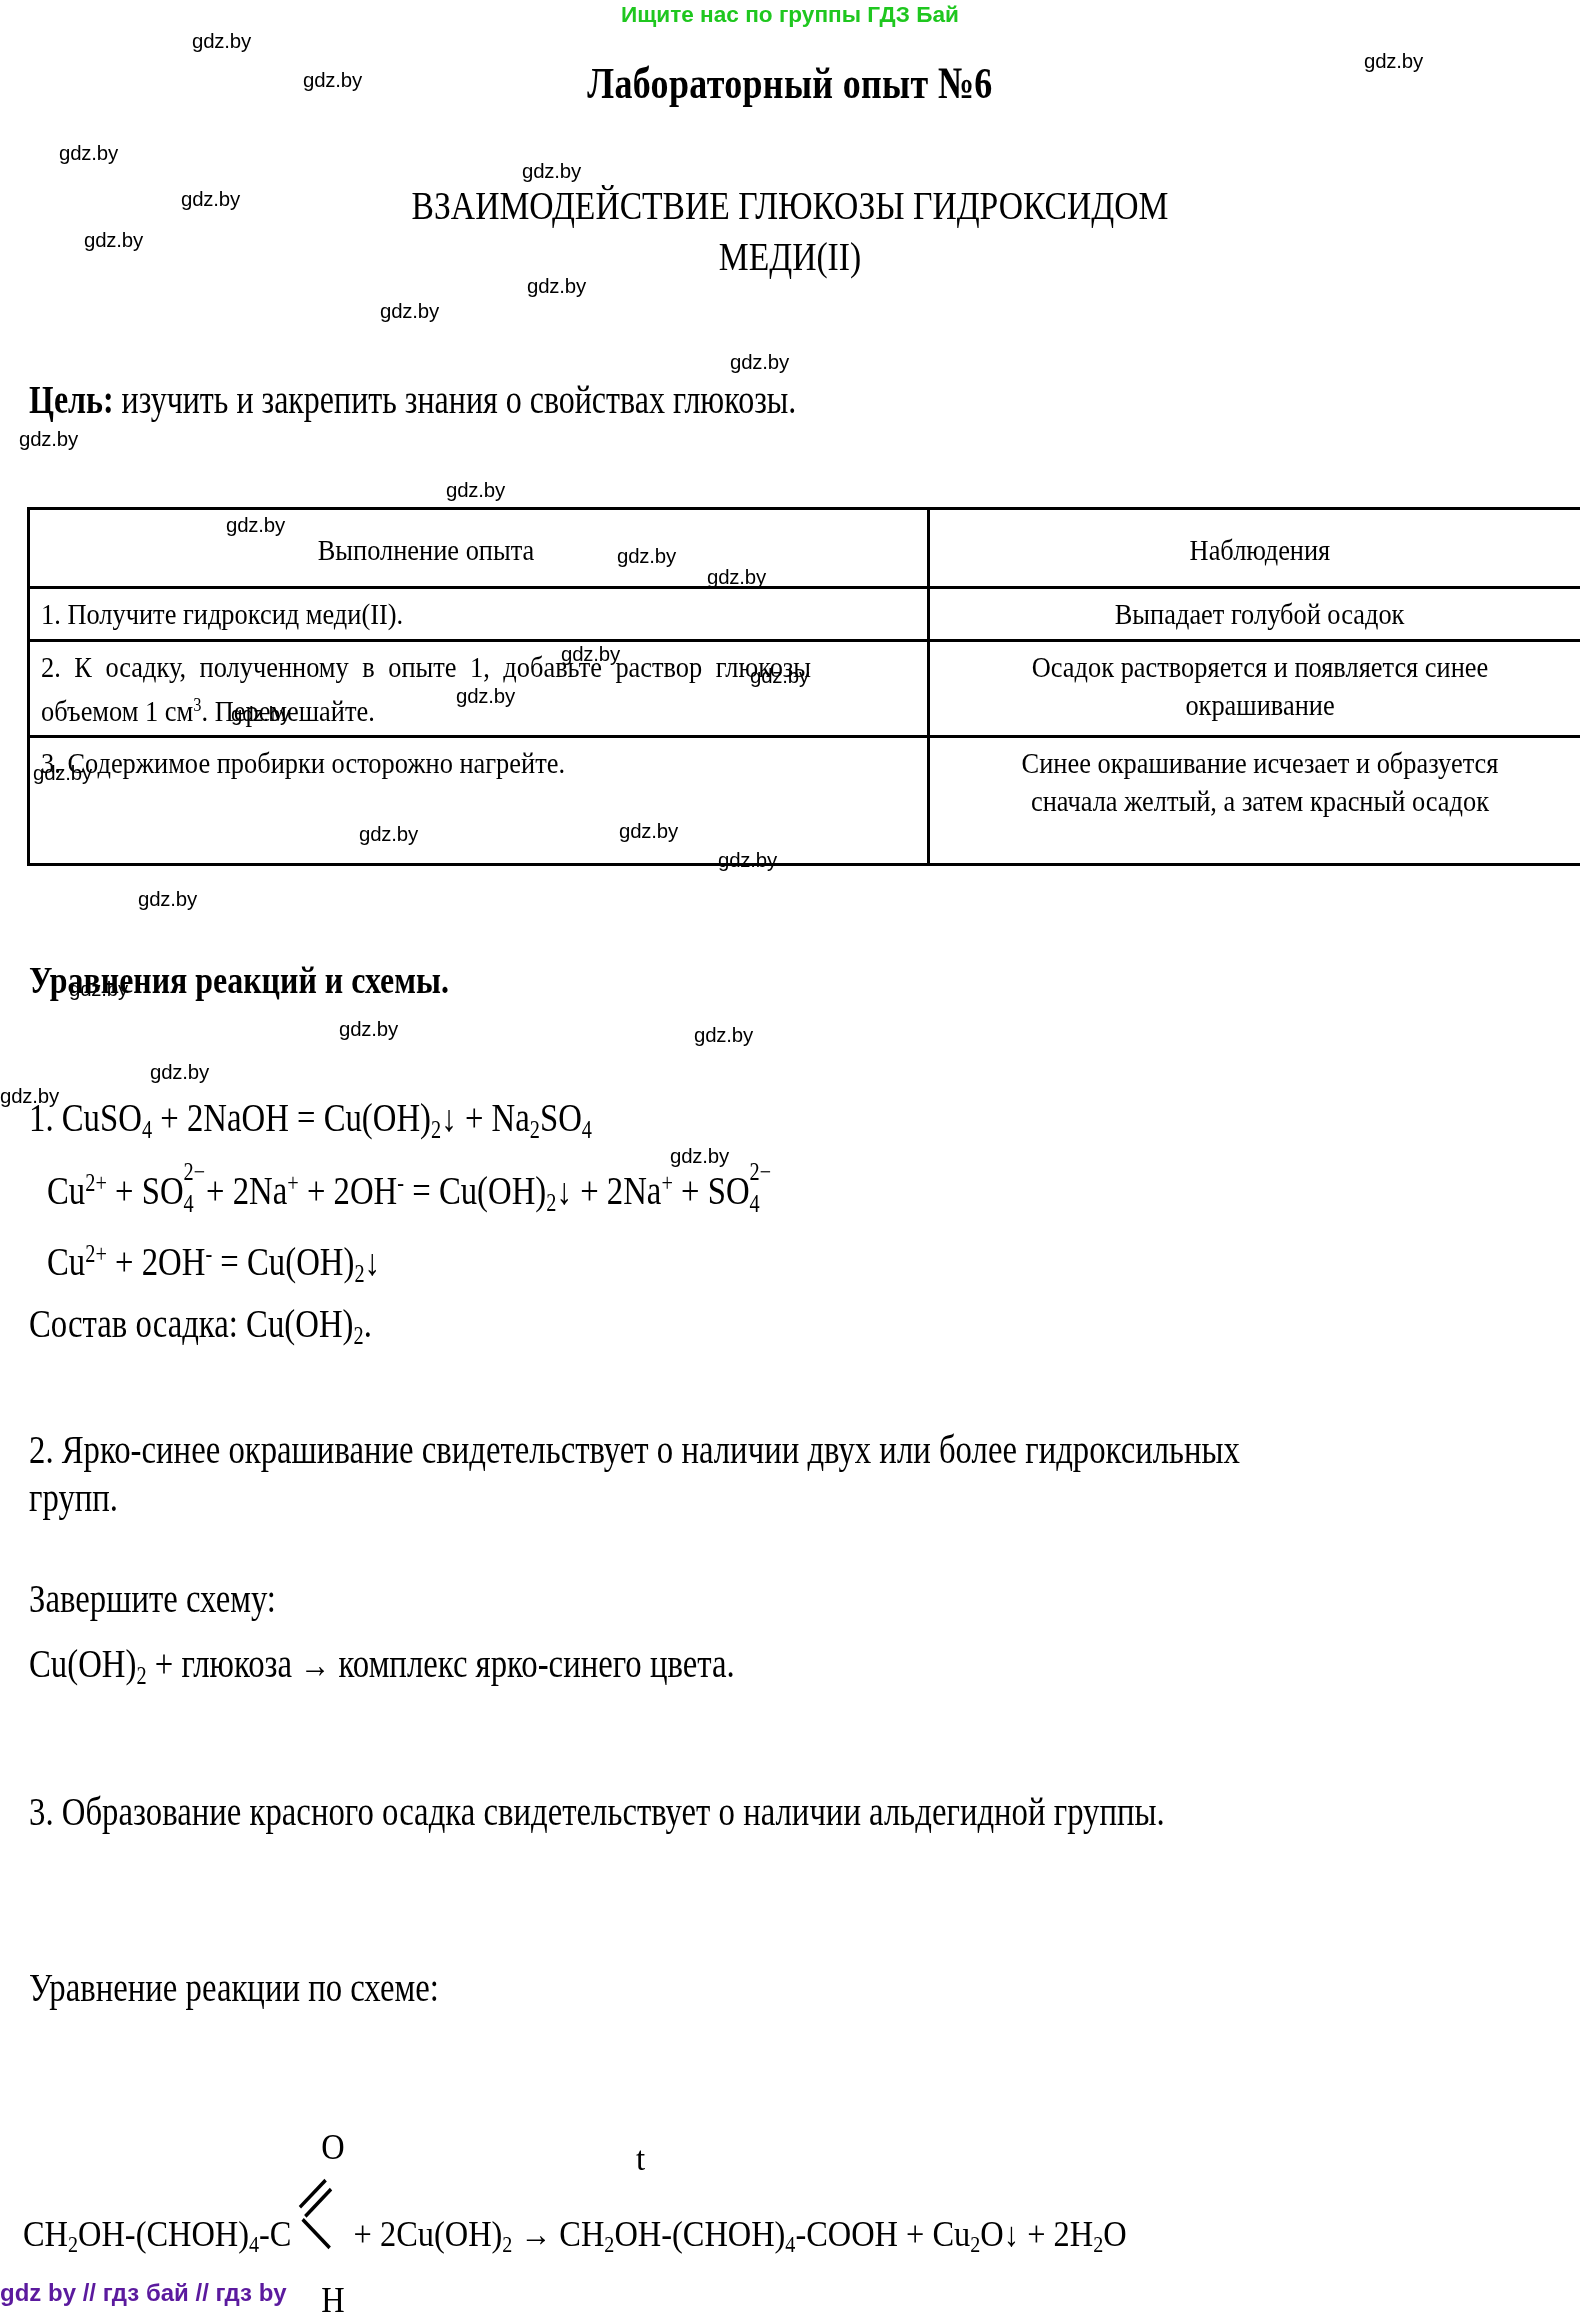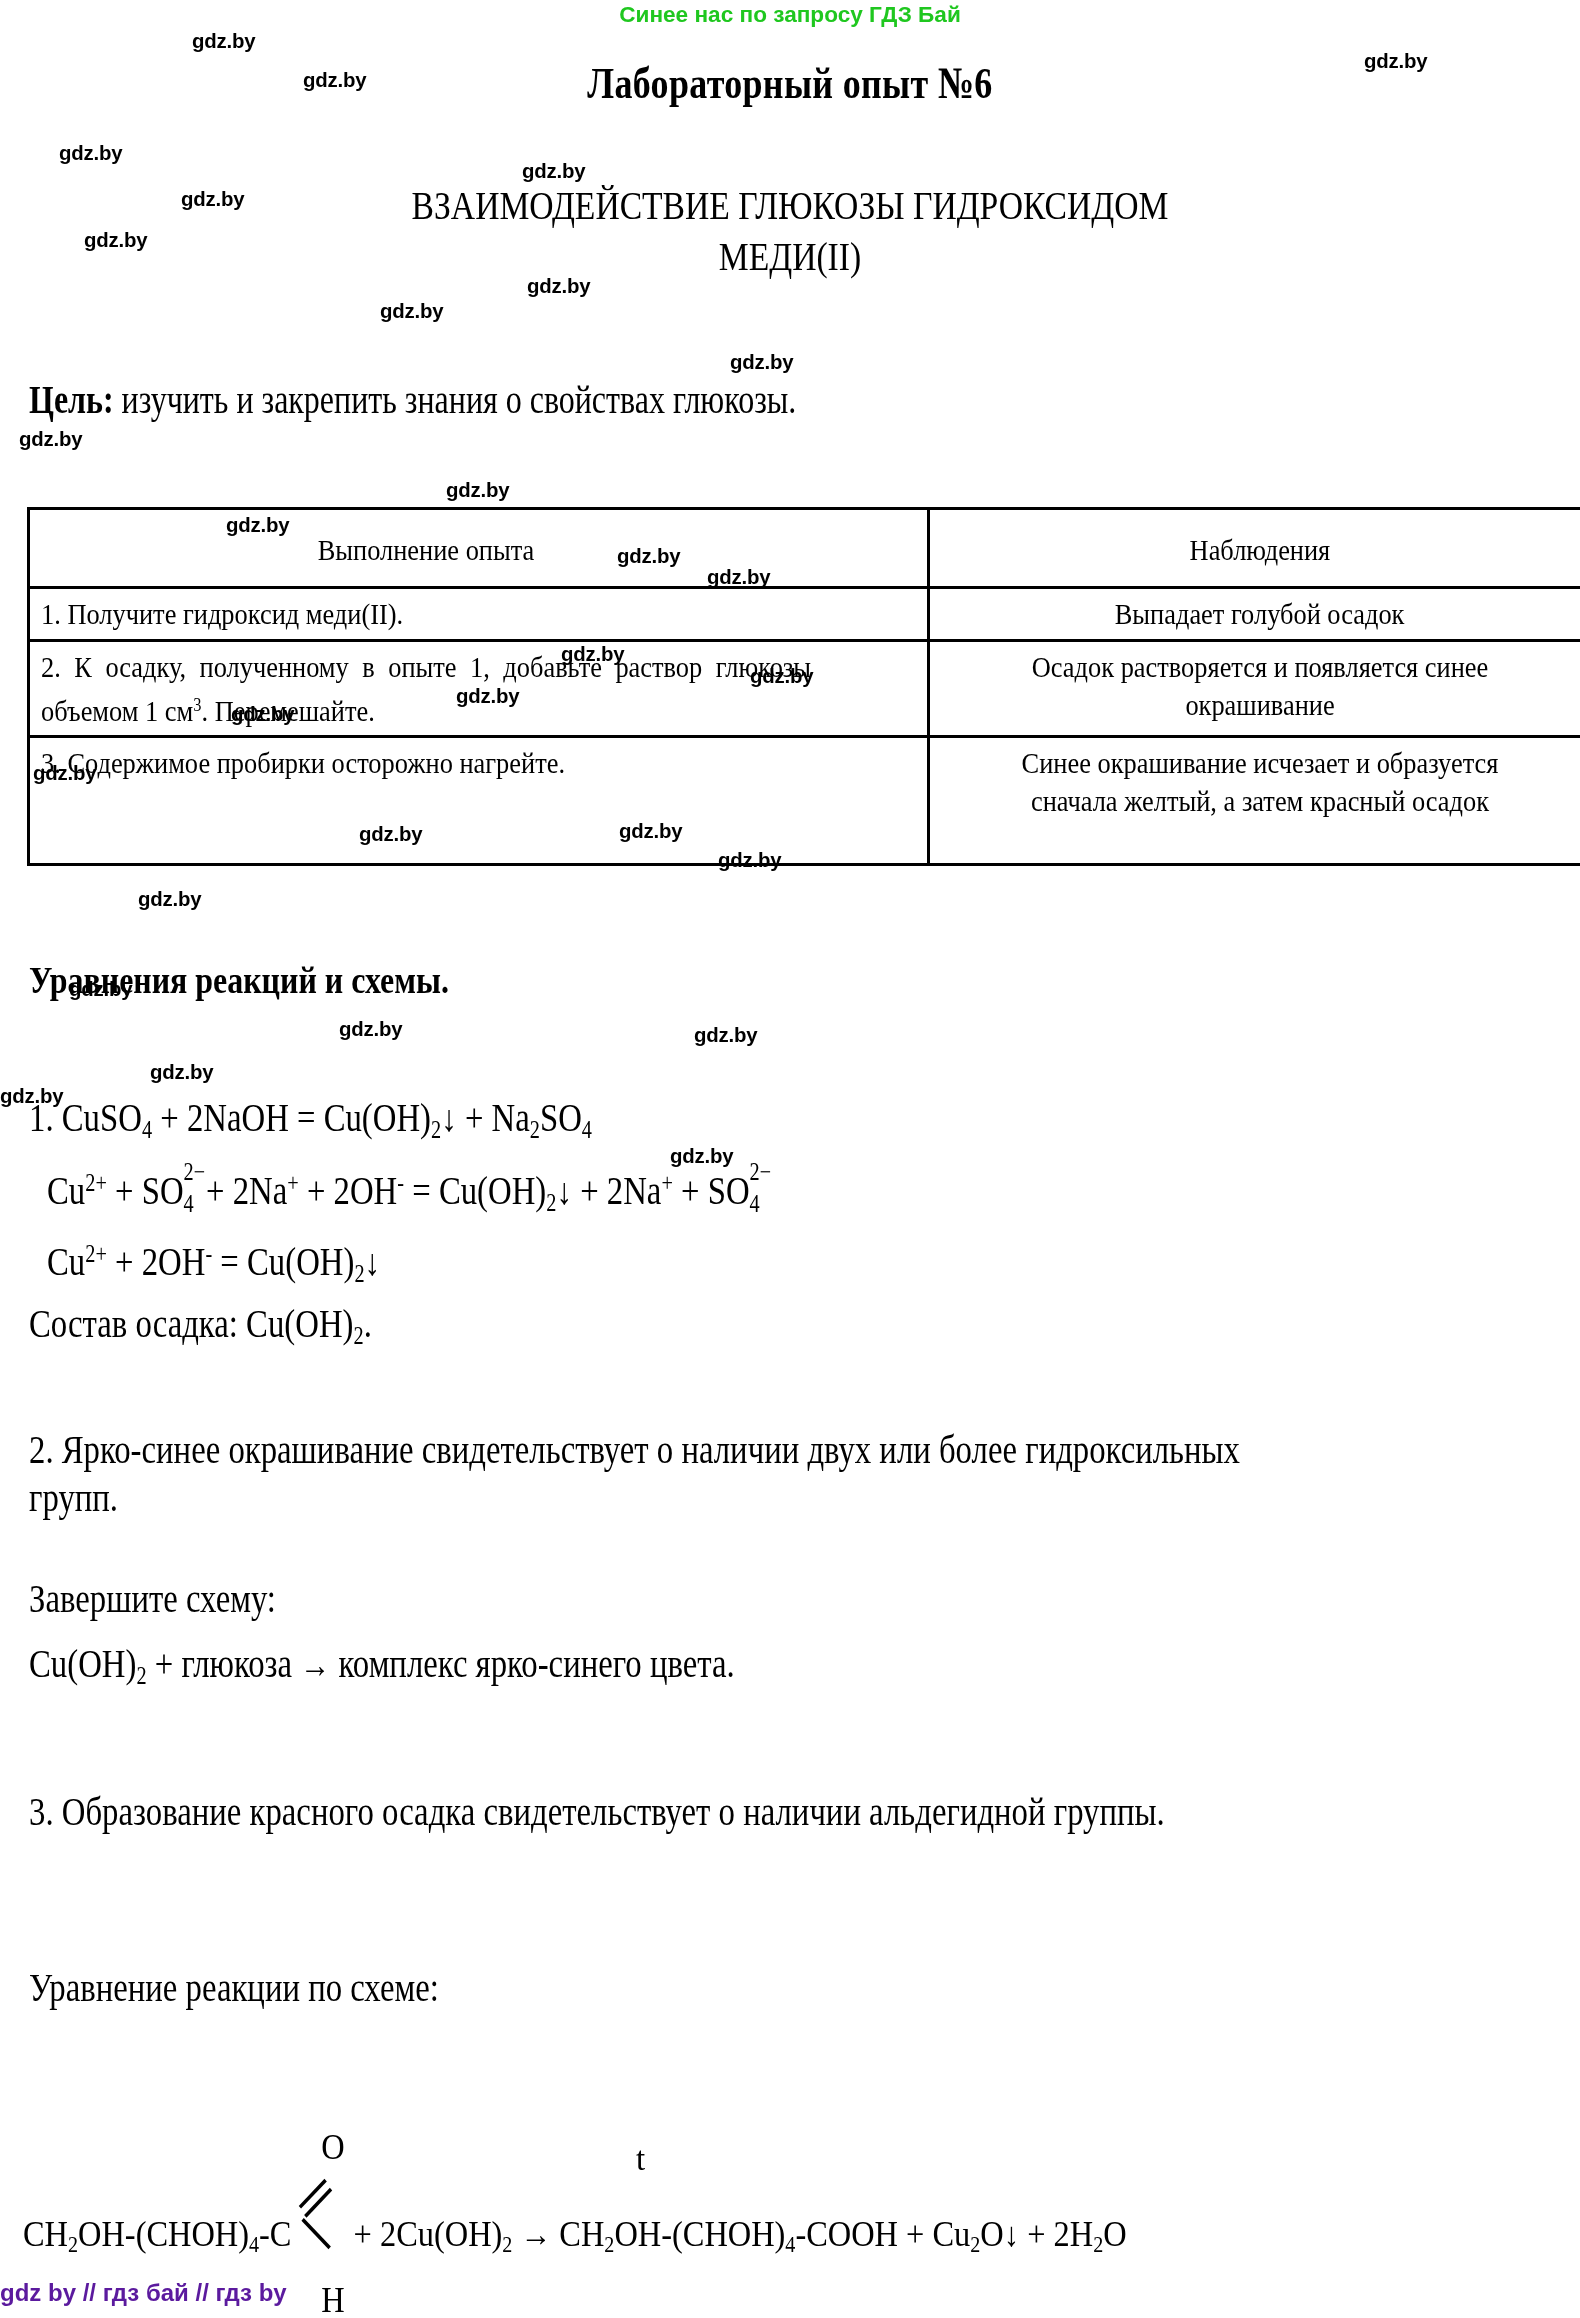"Синее нас по запросу ГДЗ" div.top-banner { text: Синее нас по запросу -> Ищите нас по группы }
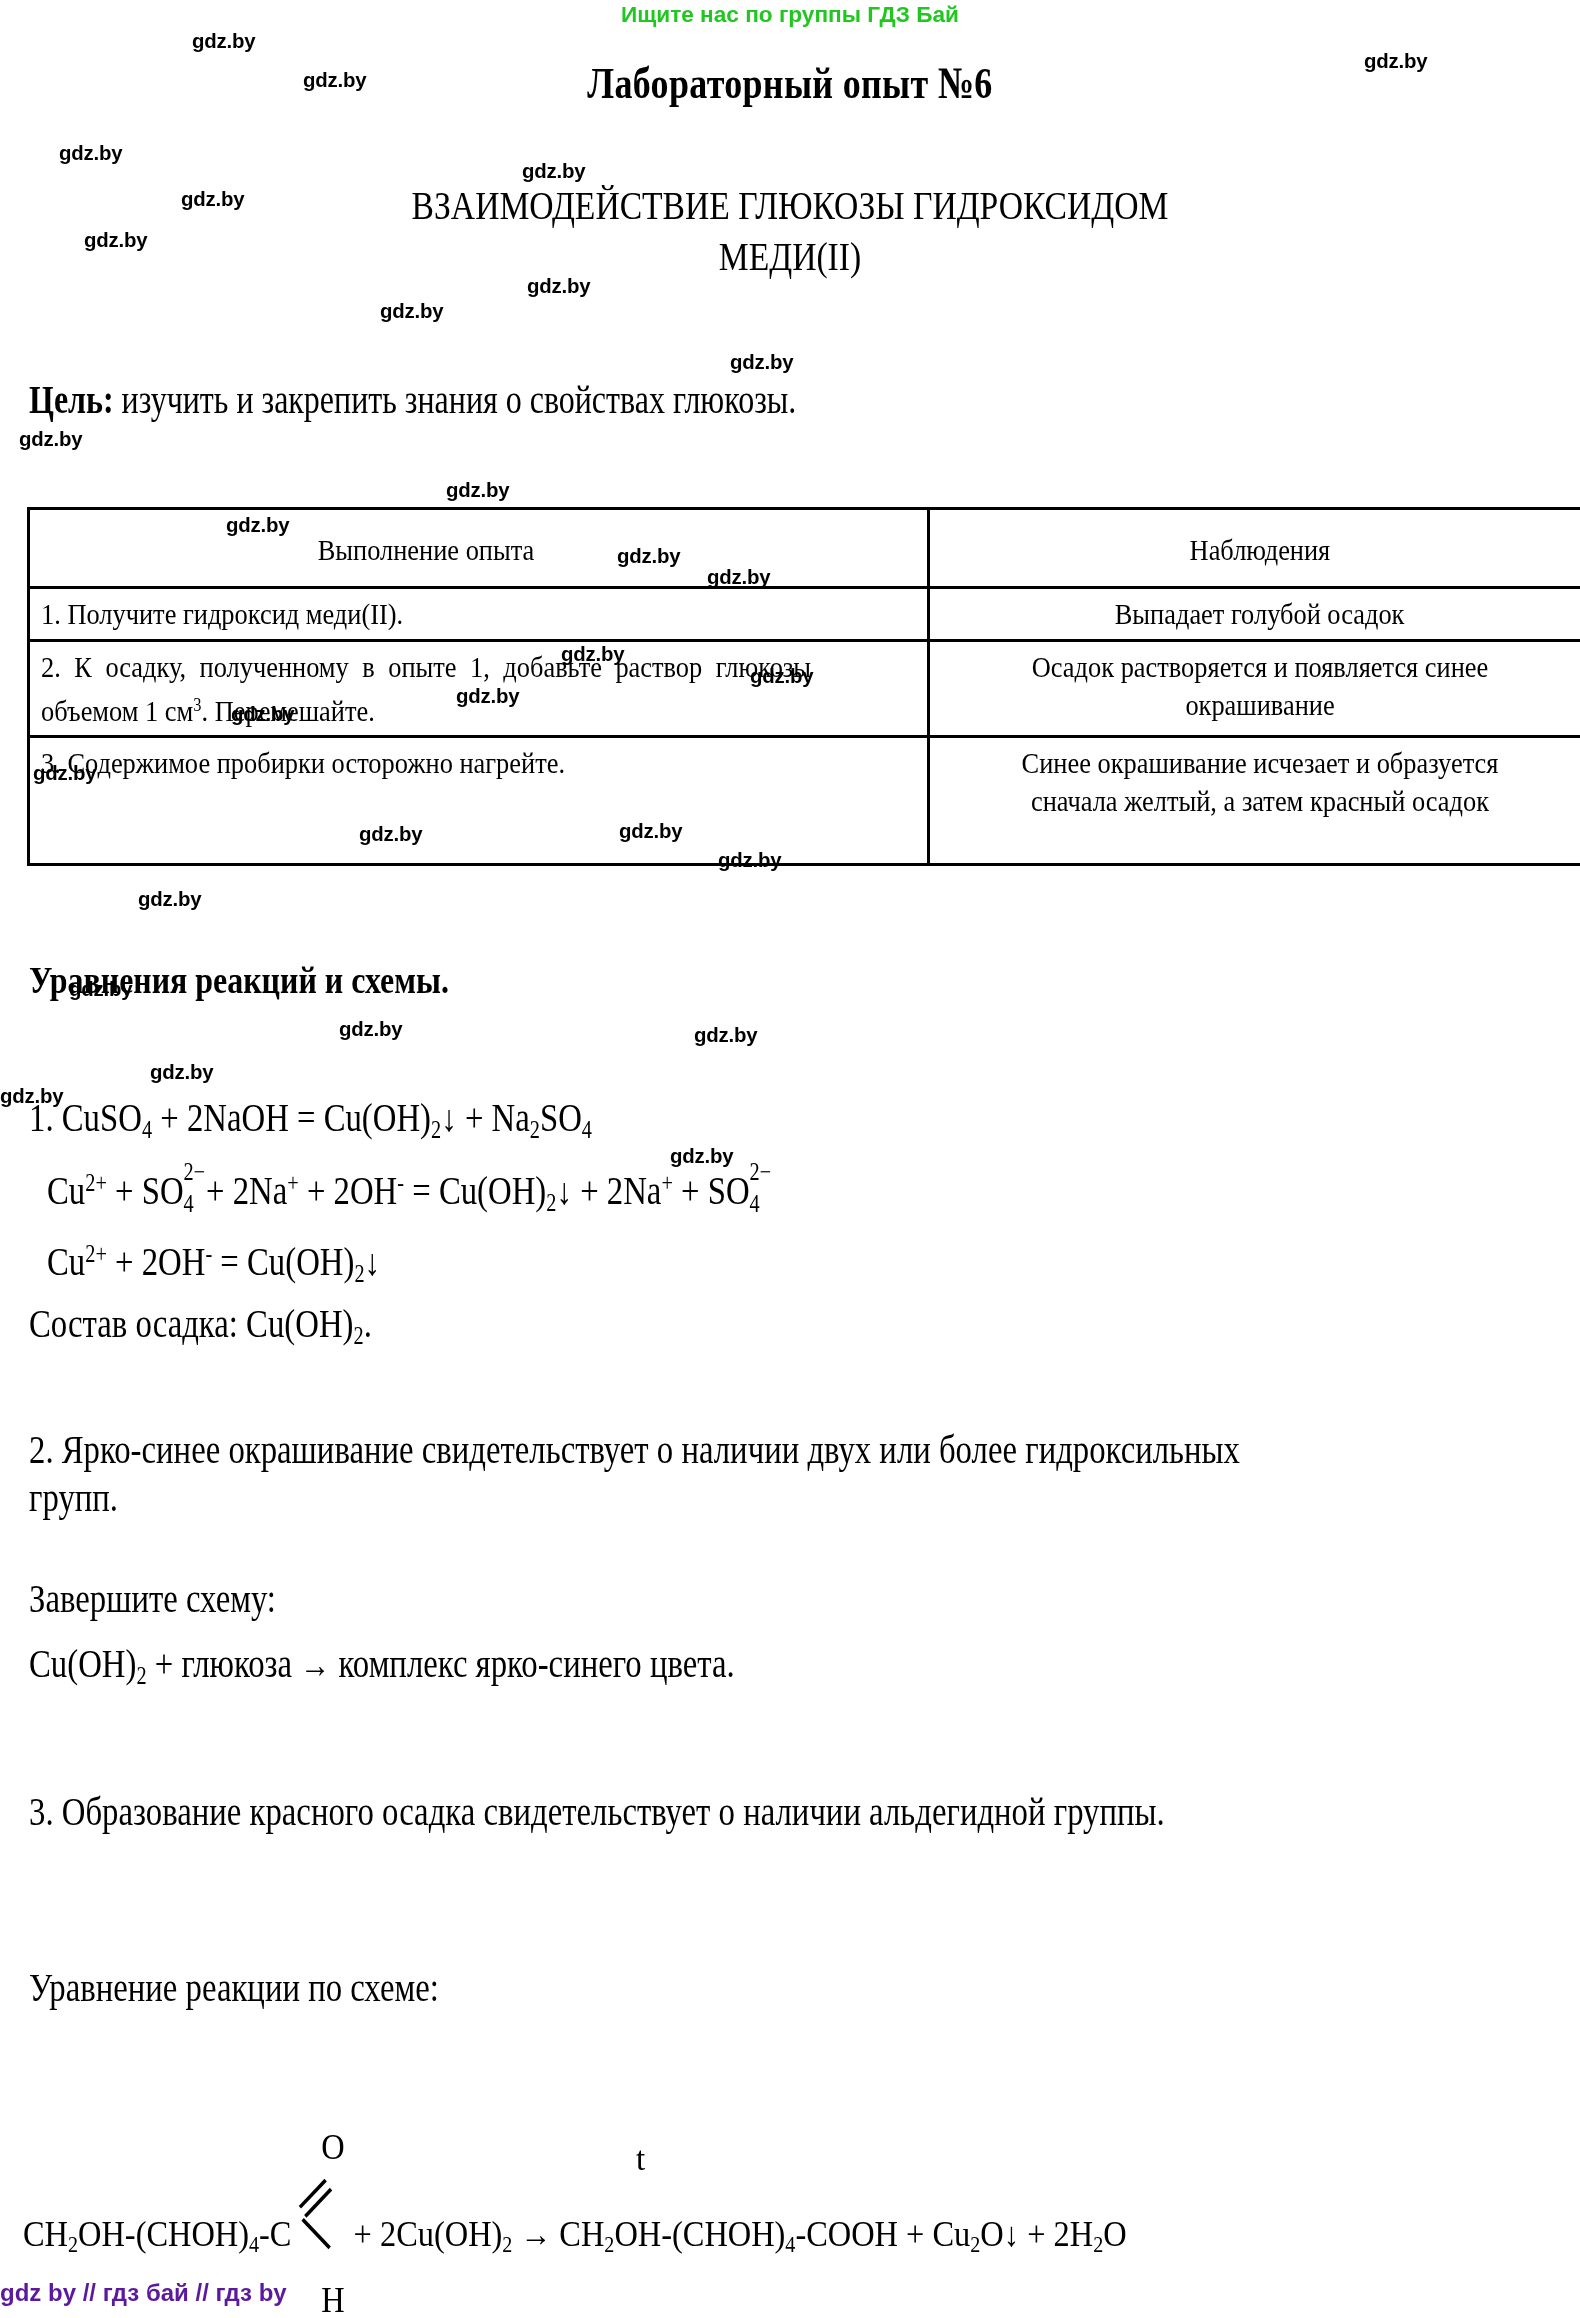"gdz.by" .wm { font-weight: bold -> none }
